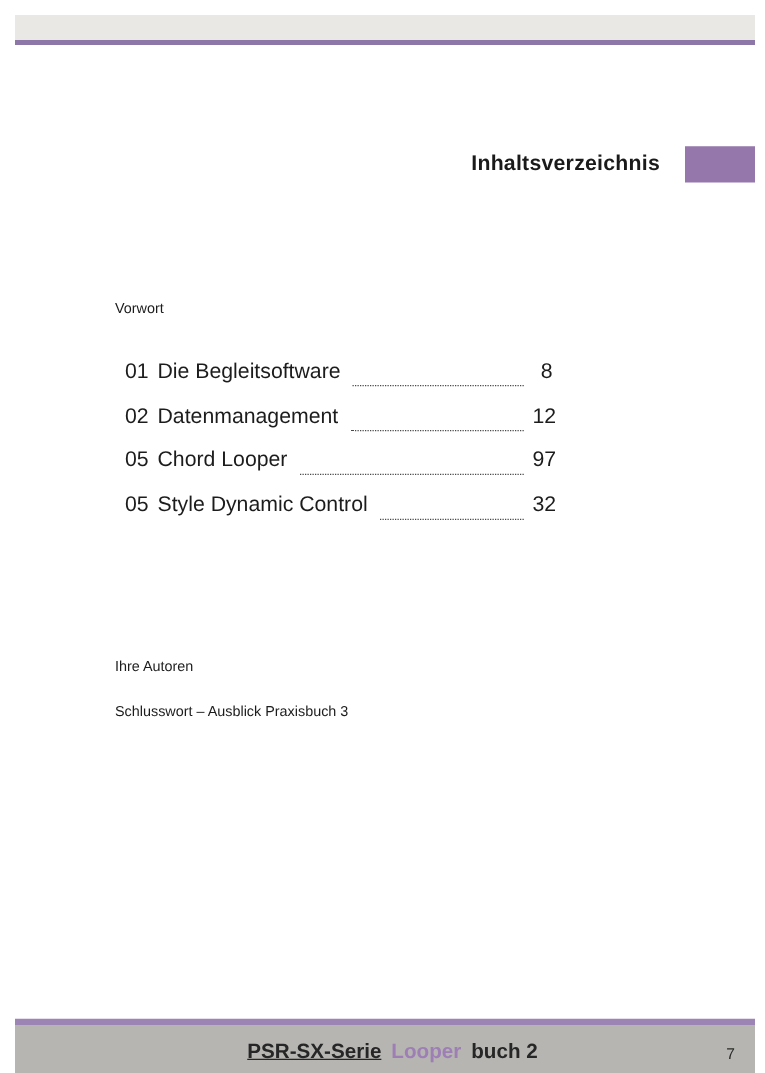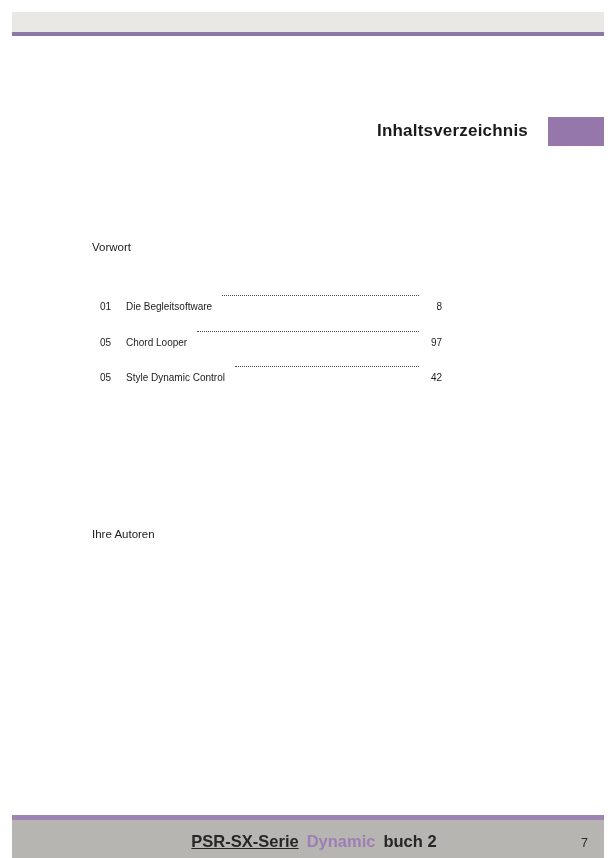"01" .toc-row { align-items: flex-start -> flex-end; font-size: 10px -> 17px }
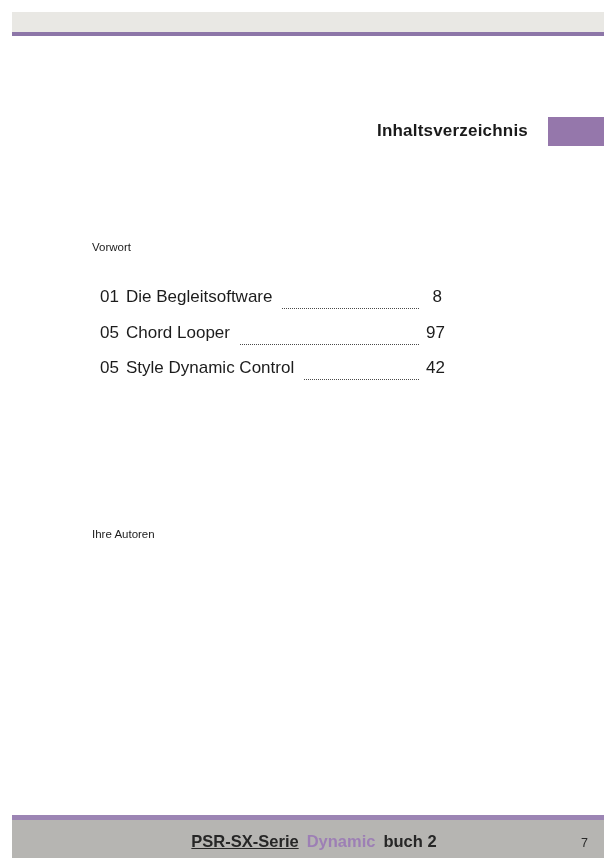"02" div.toc-row { html: none -> <div> <span>02</span> <span>Datenmanagement</span> <span></span> <span>12</span> </div> }
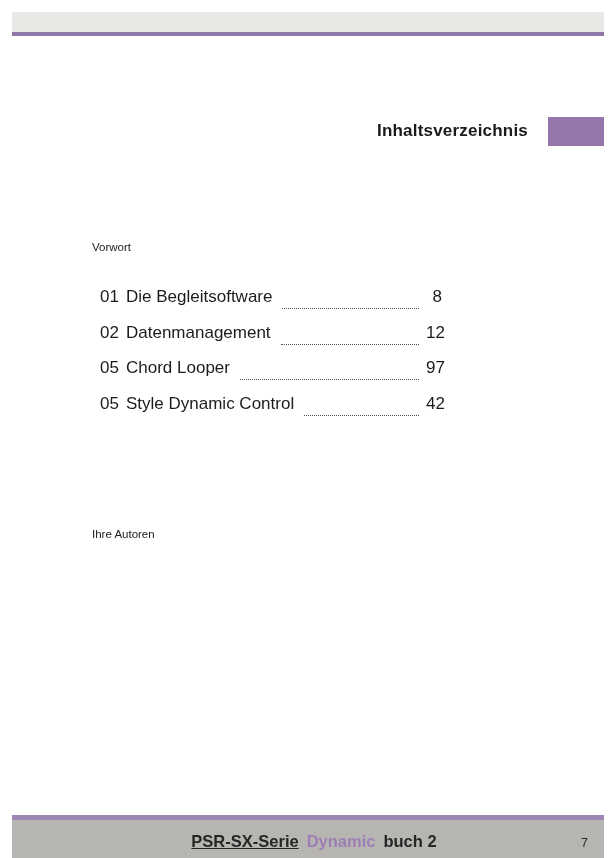"42" span.toc-page { text: 42 -> 32 }
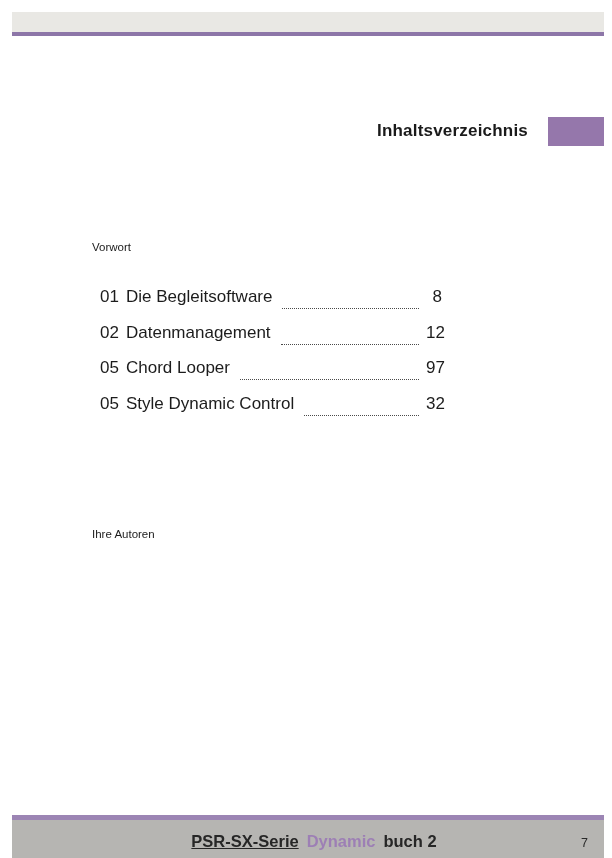"Schlusswort – Ausblick Praxisbuch 3" div.toc-plain { html: none -> <div>Schlusswort – Ausblick Praxisbuch 3</div> }
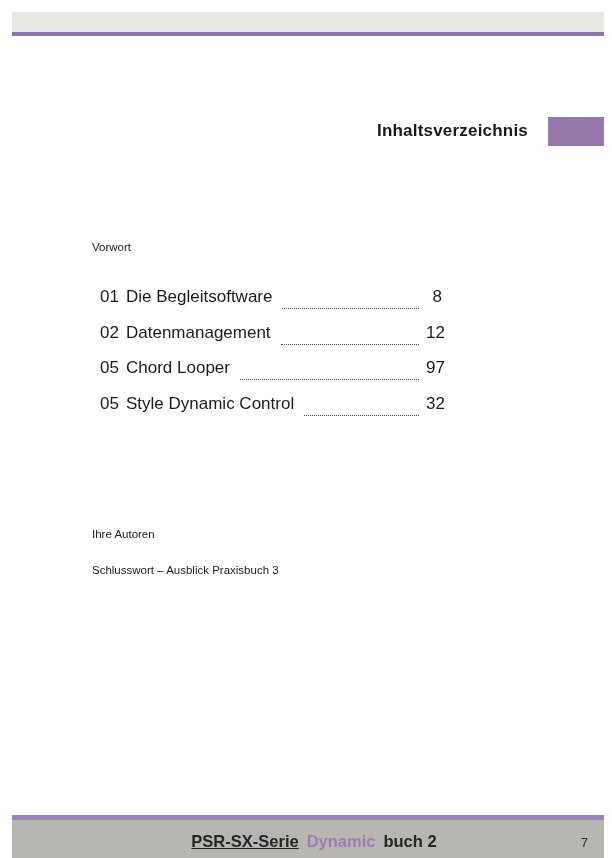"Dynamic" span.brand-highlight { text: Dynamic -> Looper }
